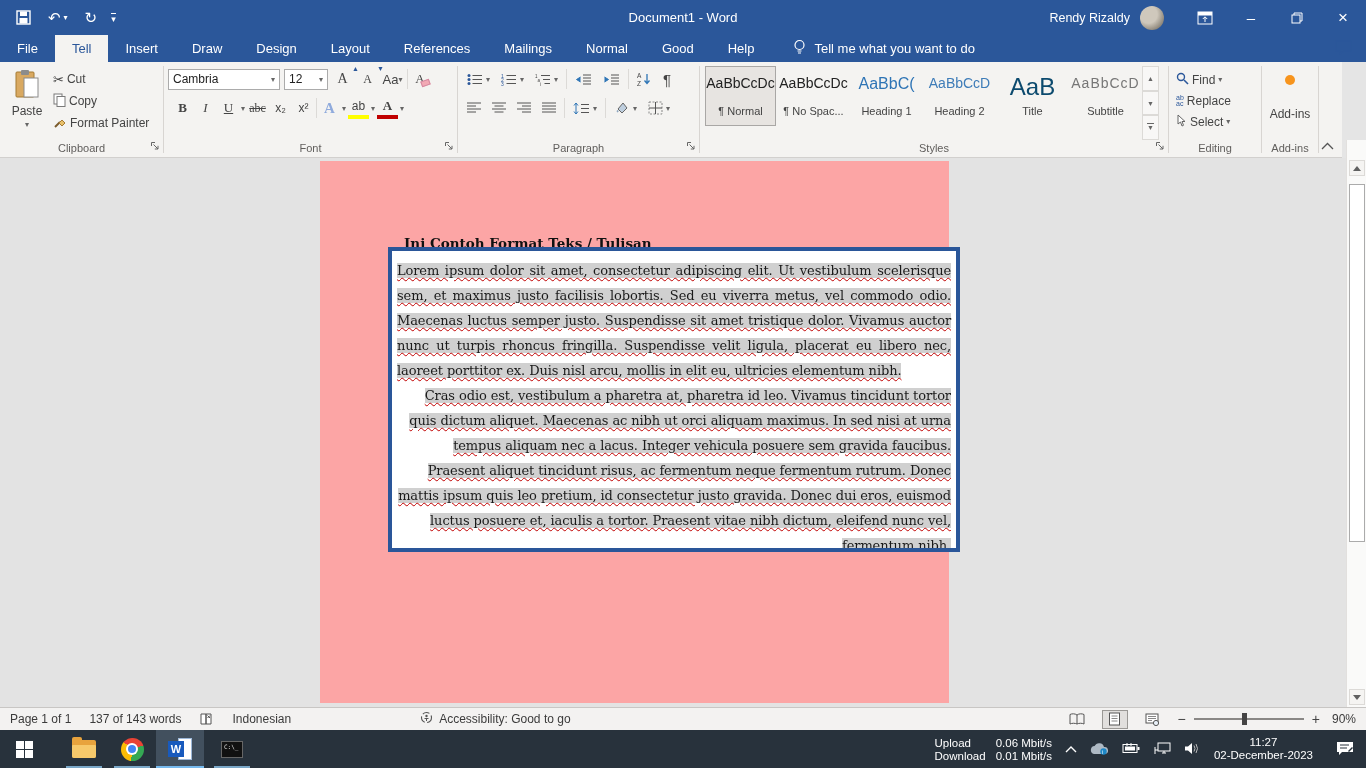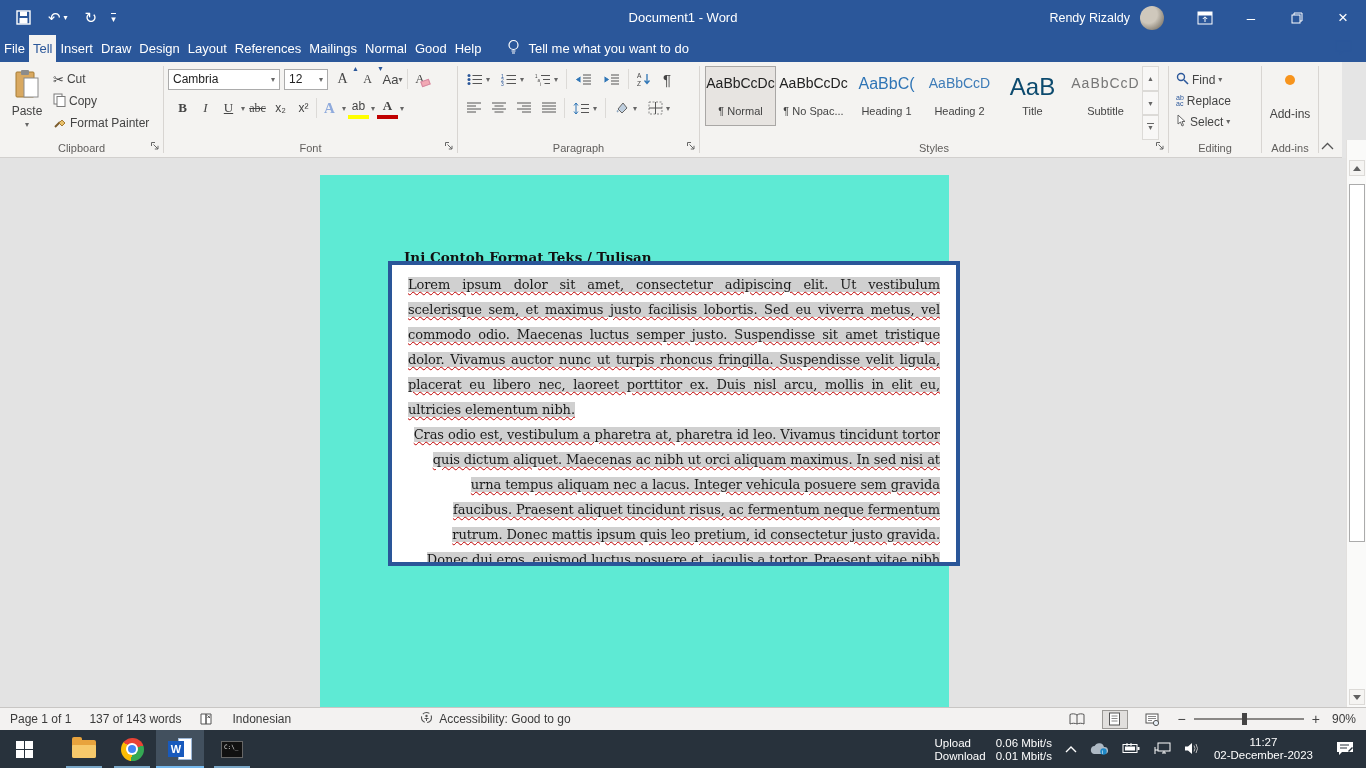"File" .rtab { padding: 0 4px -> 0 17px }
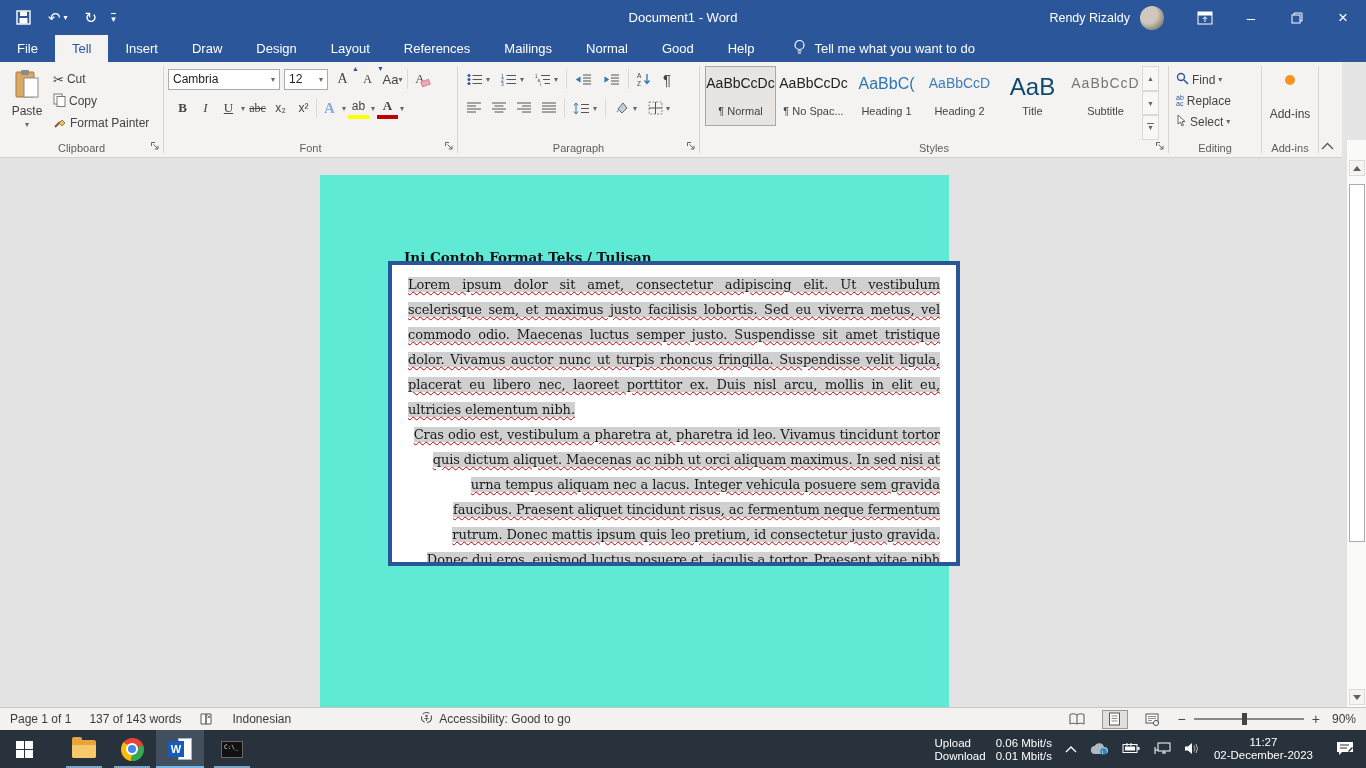"Ini Contoh Format Teks /" .page { background: #5eead4 -> #fca5a5; top: 17px -> 3px }
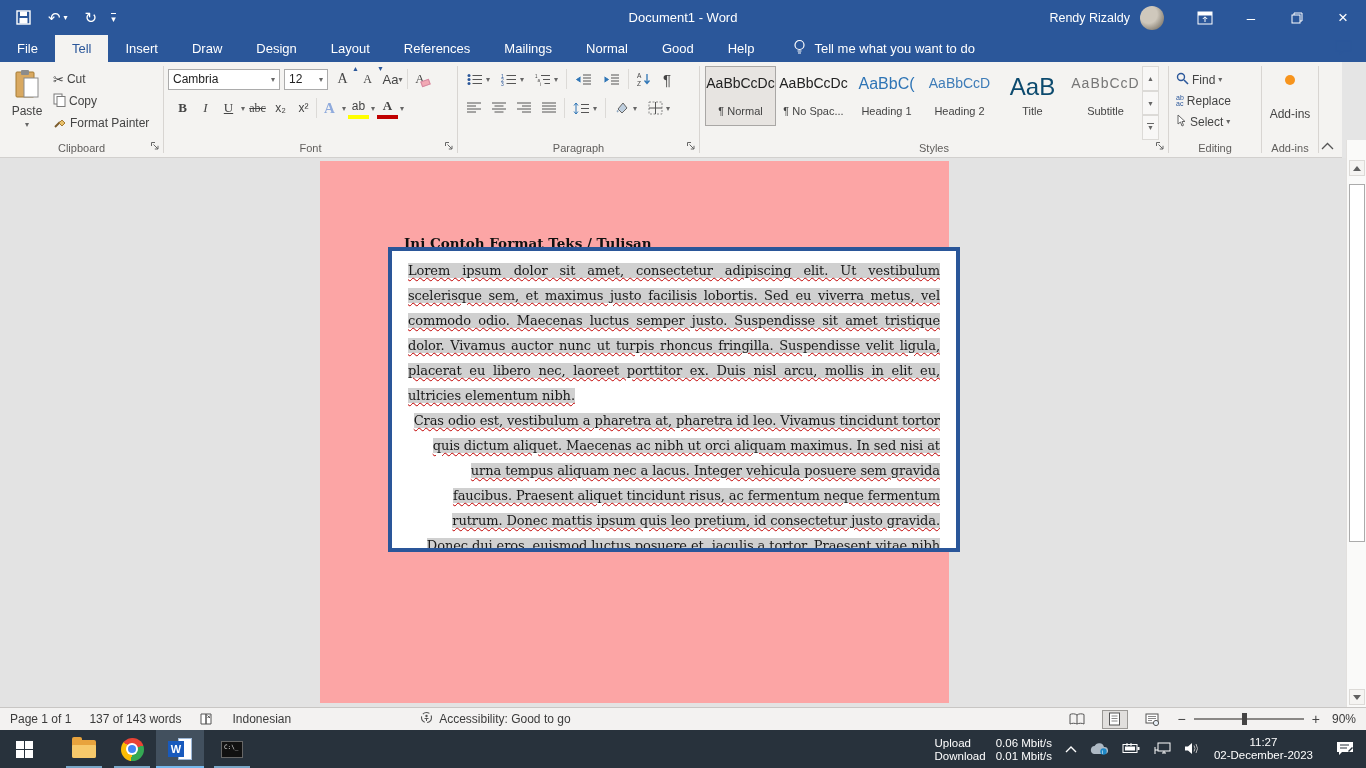"Lorem ipsum dolor sit amet," .bluebox { padding: 7px 16px -> 7px 5px }
